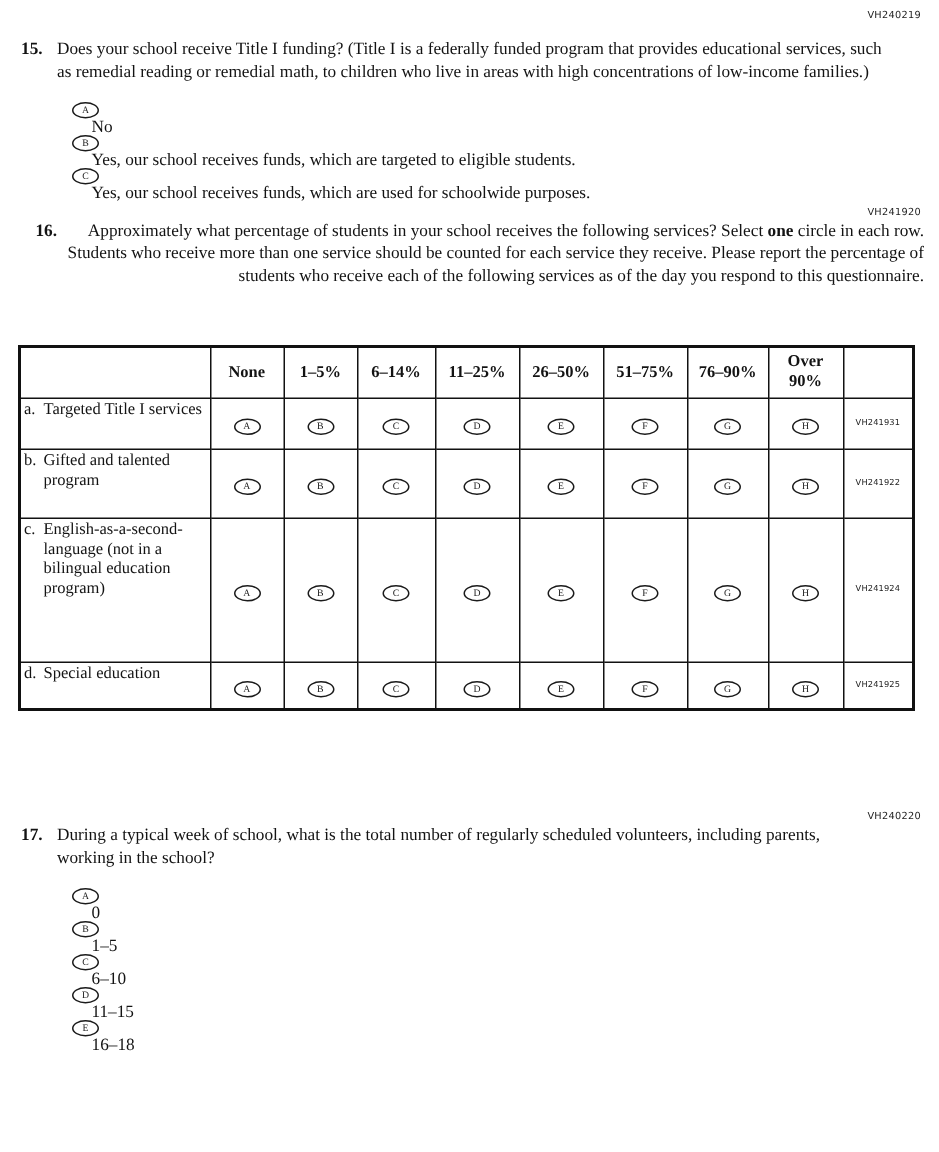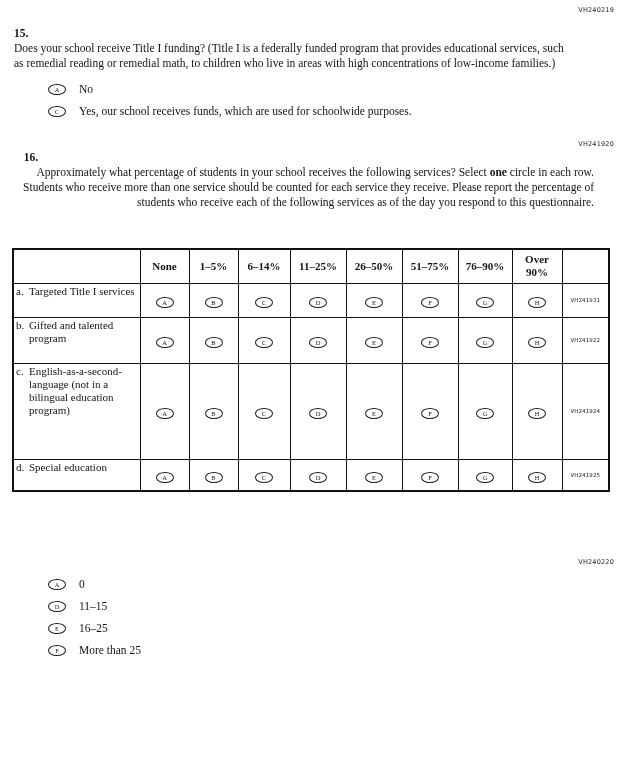"15." .question { flex-direction: column -> none }
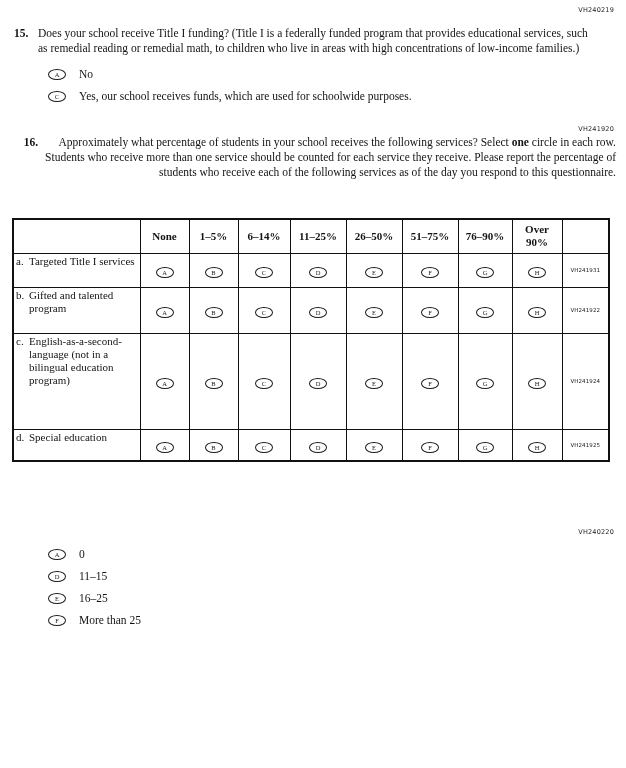"No" .option { align-items: center -> flex-start; flex-direction: none -> column }
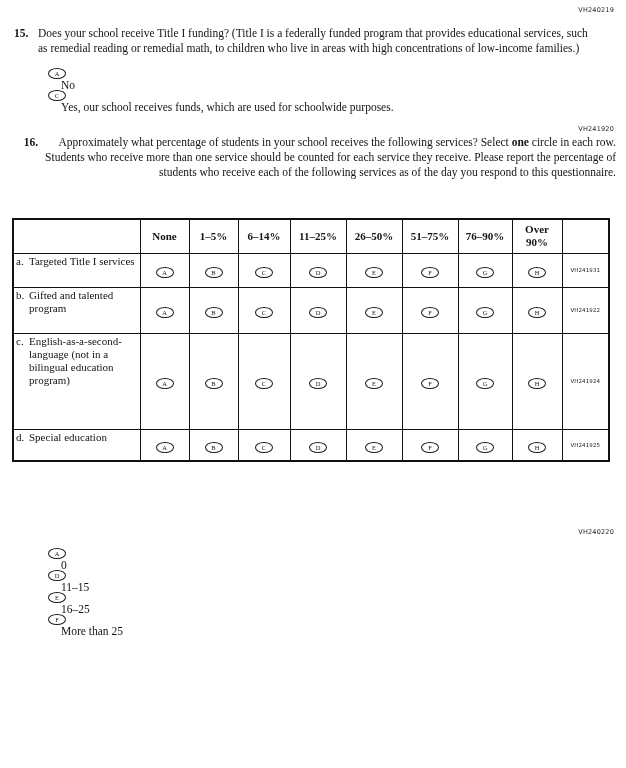"Yes, our school receives funds, which are targeted" div.option { html: none -> <div> <span>B</span> <span>Yes, our school receives funds, which are targeted to eligible students.</span> </div> }
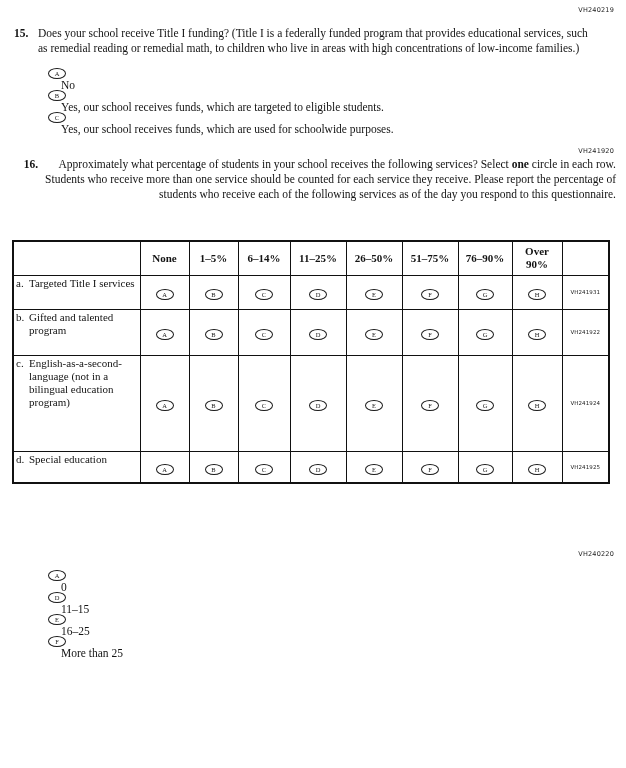"VH241920" .q16-code { margin-top: 22px -> 12px }
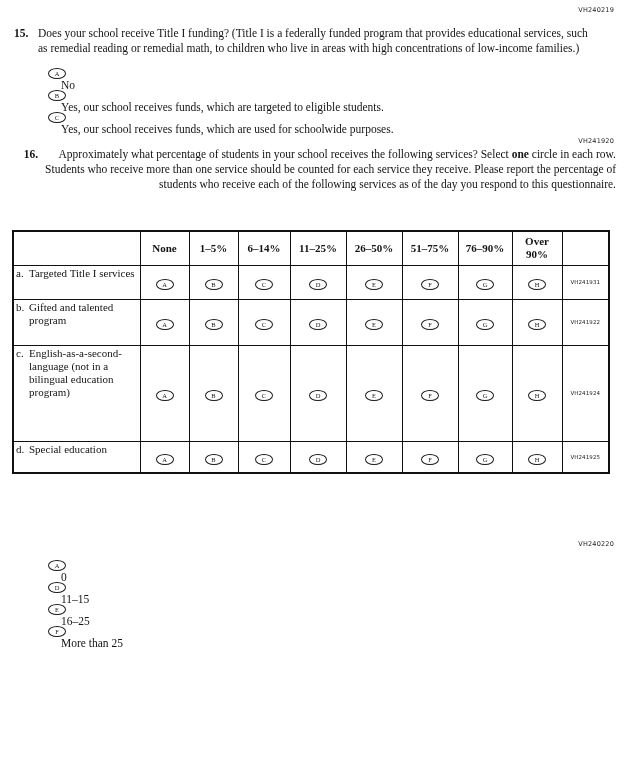"17." div.question { html: none -> <div> <div>17.</div> <div>During a typical week of school, what is the total number of regularly scheduled volunteers, including parents, working in the school?</div> </div> }
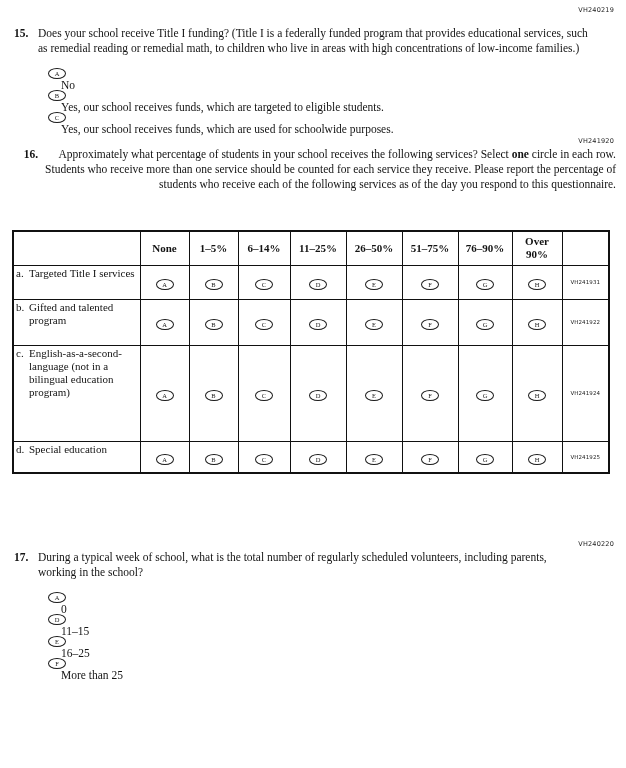"1–5" div.option { html: none -> <div> <span>B</span> <span>1–5</span> </div> }
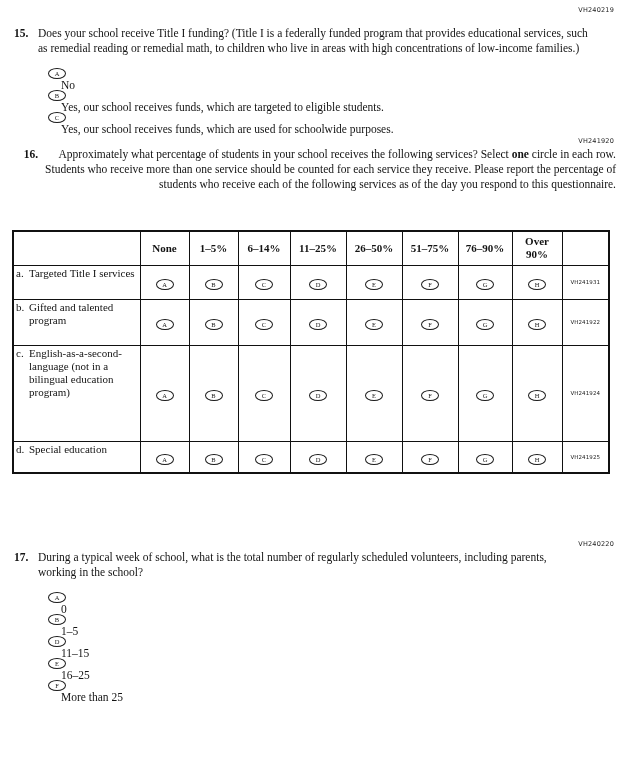"6–10" div.option { html: none -> <div> <span>C</span> <span>6–10</span> </div> }
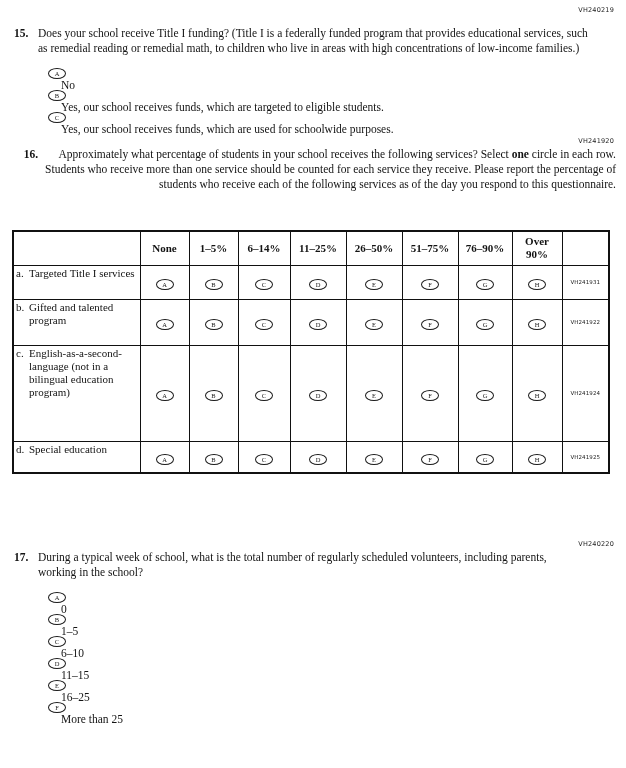"16–25" span.option-label { text: 25 -> 18 }
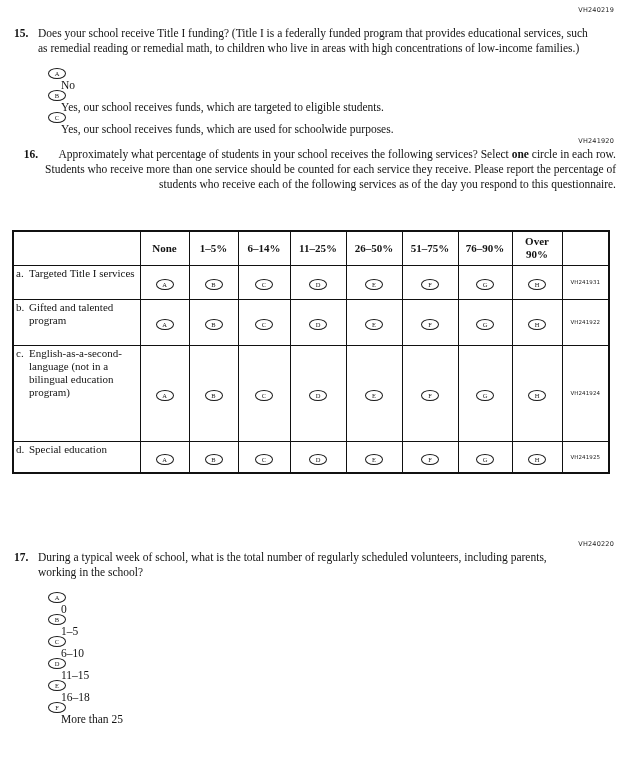"More than 25" div.option { html: <div> <span>F</span> <span>More than 25</span> </div> -> none }
